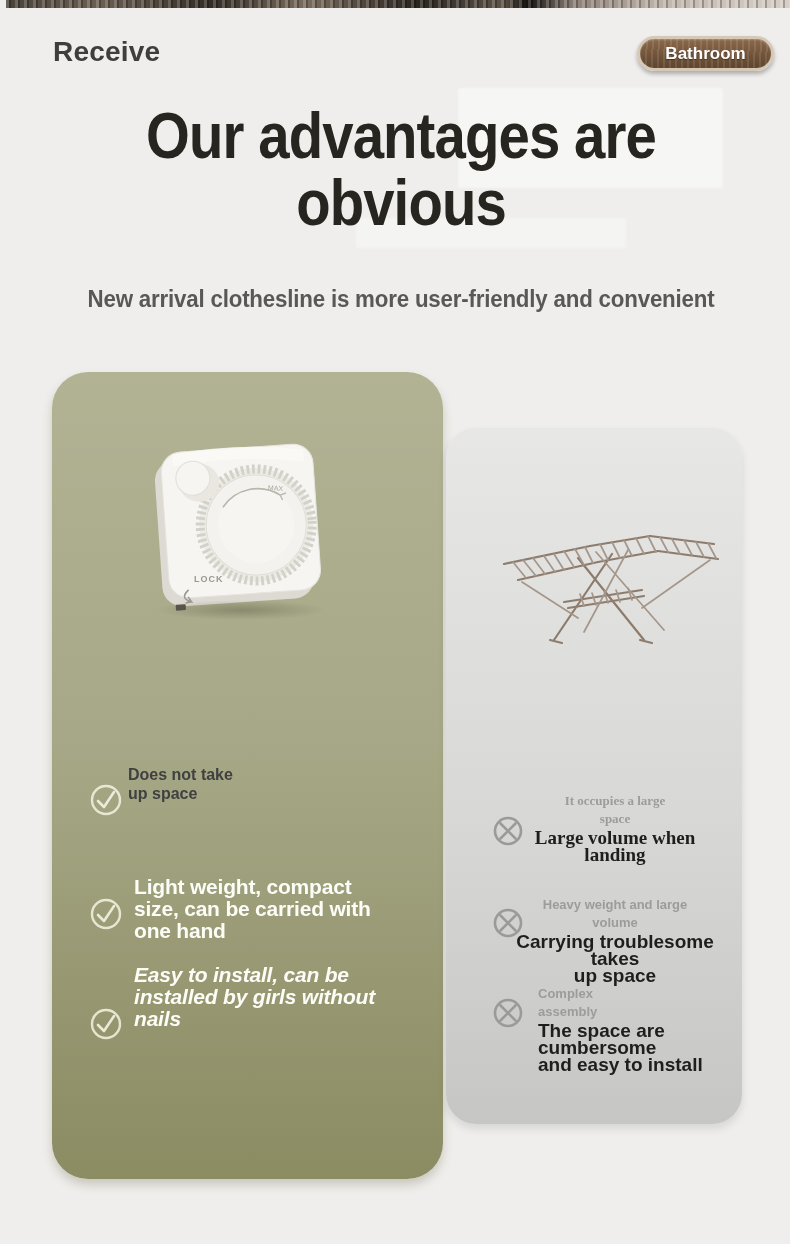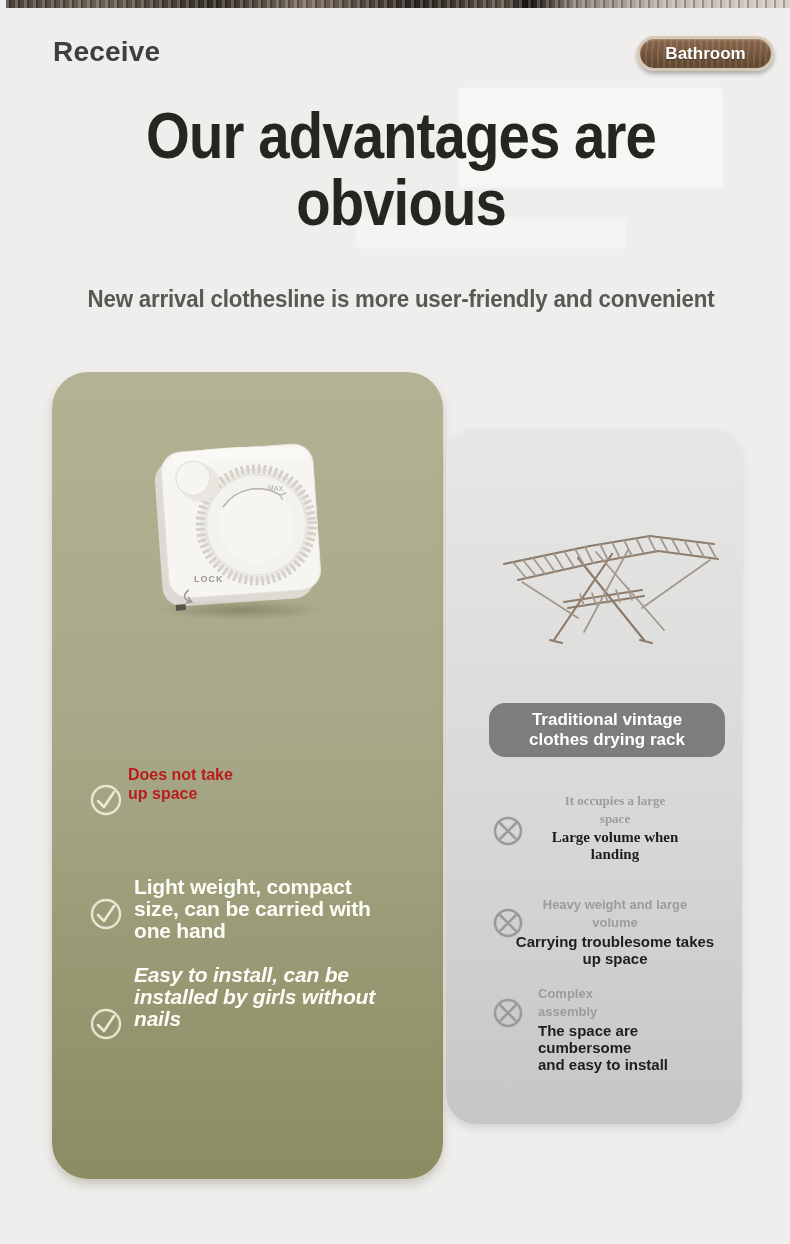"Traditional vintage" div.badge-gray { html: <div> <span>Traditional vintage clothes drying rack</span> </div> -> none }
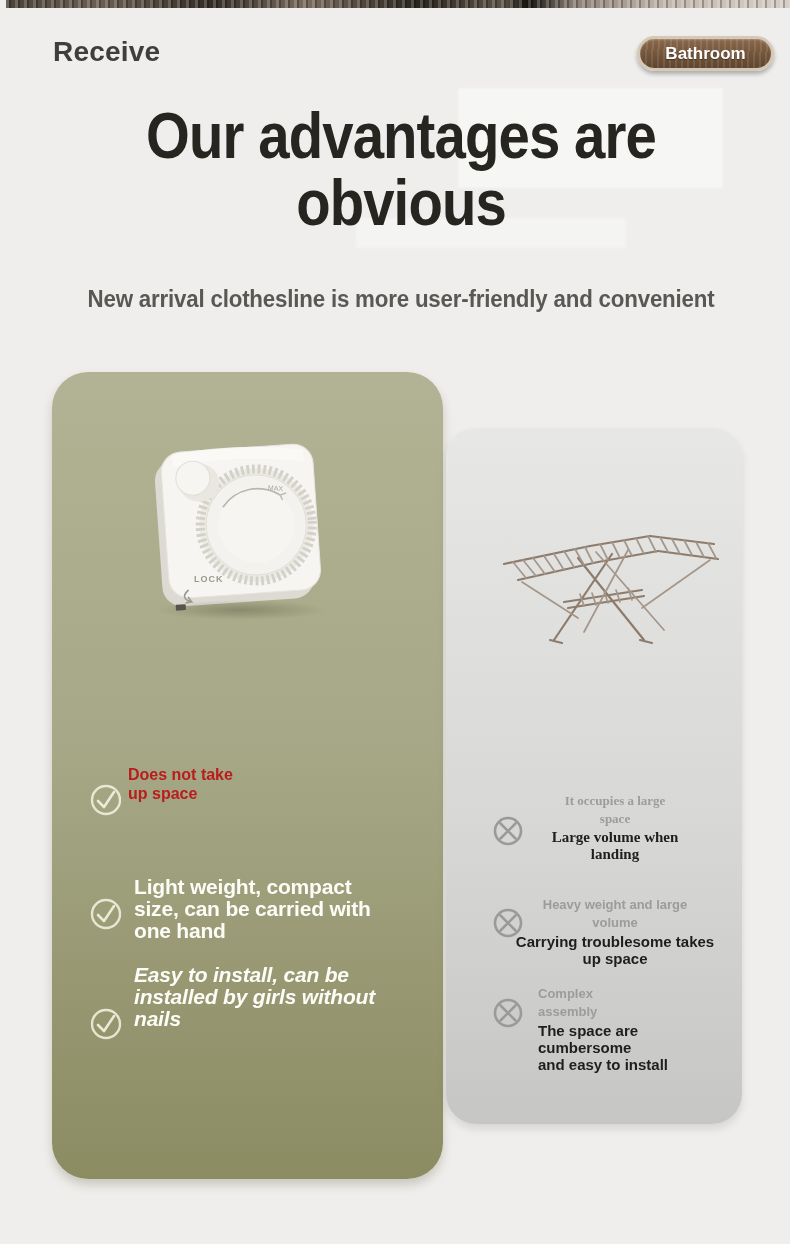"Does not take" .li1-title { color: #b91c1c -> #404040 }
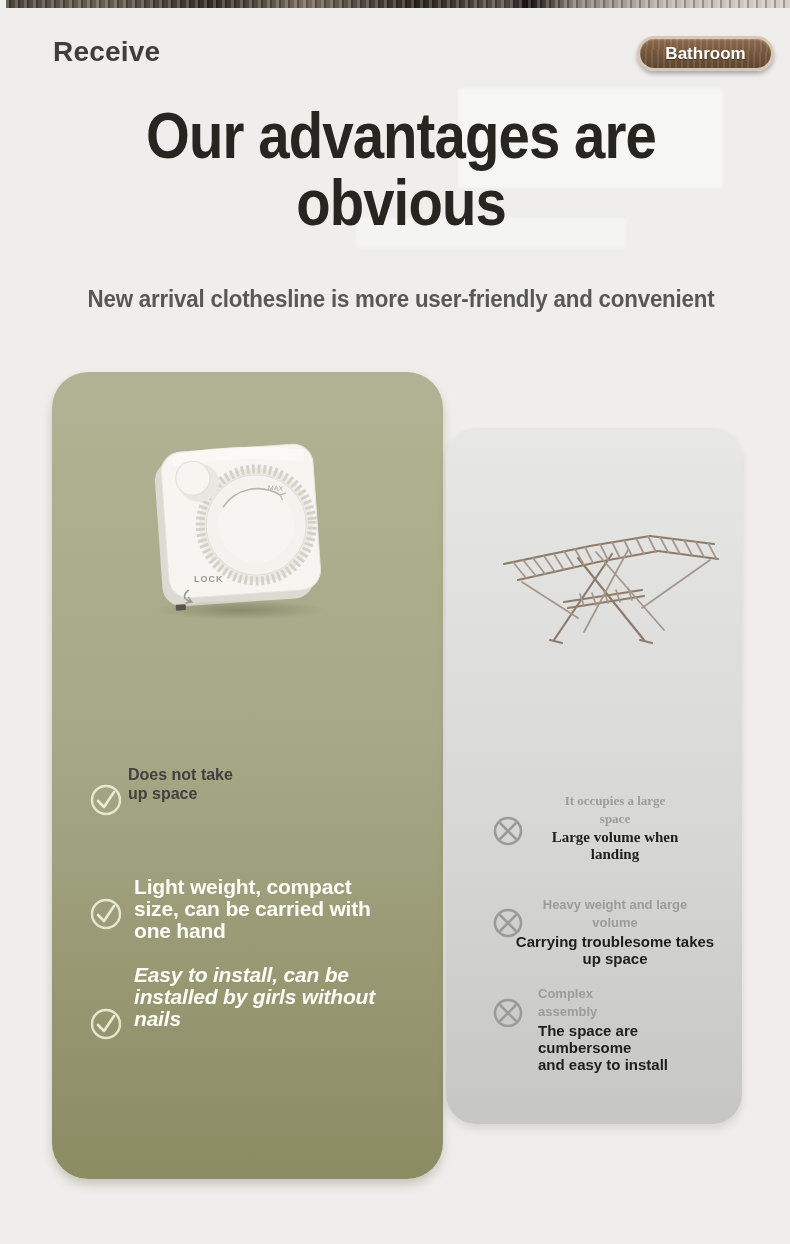"Large volume when" .ri-strong { font-size: 15px -> 19px }
